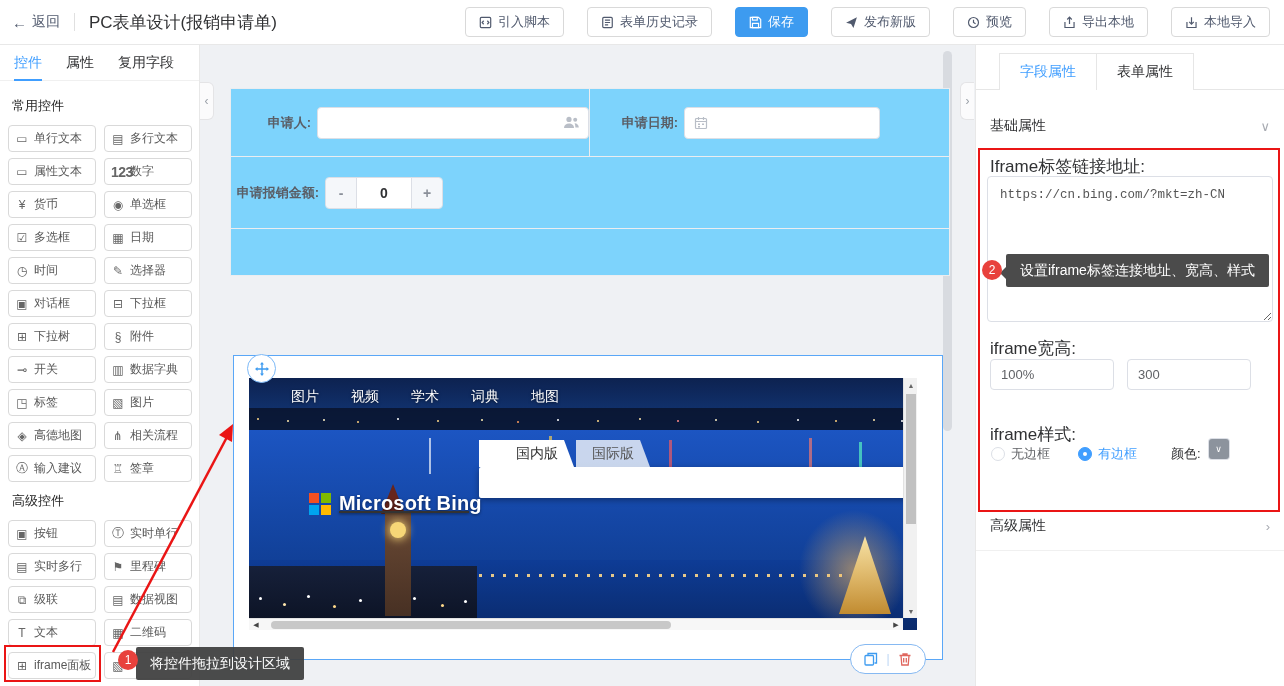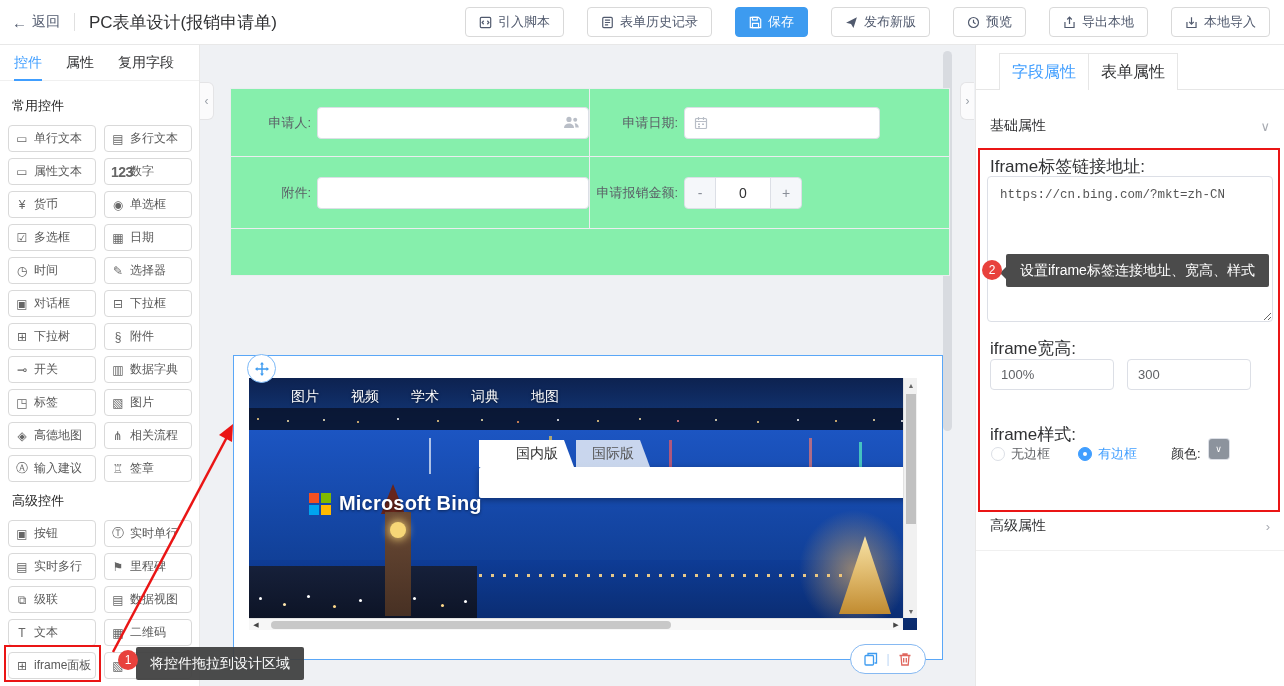"字段属性" .rp-tab { font-size: 16px -> 14px; padding: 0 12px -> 0 20px }
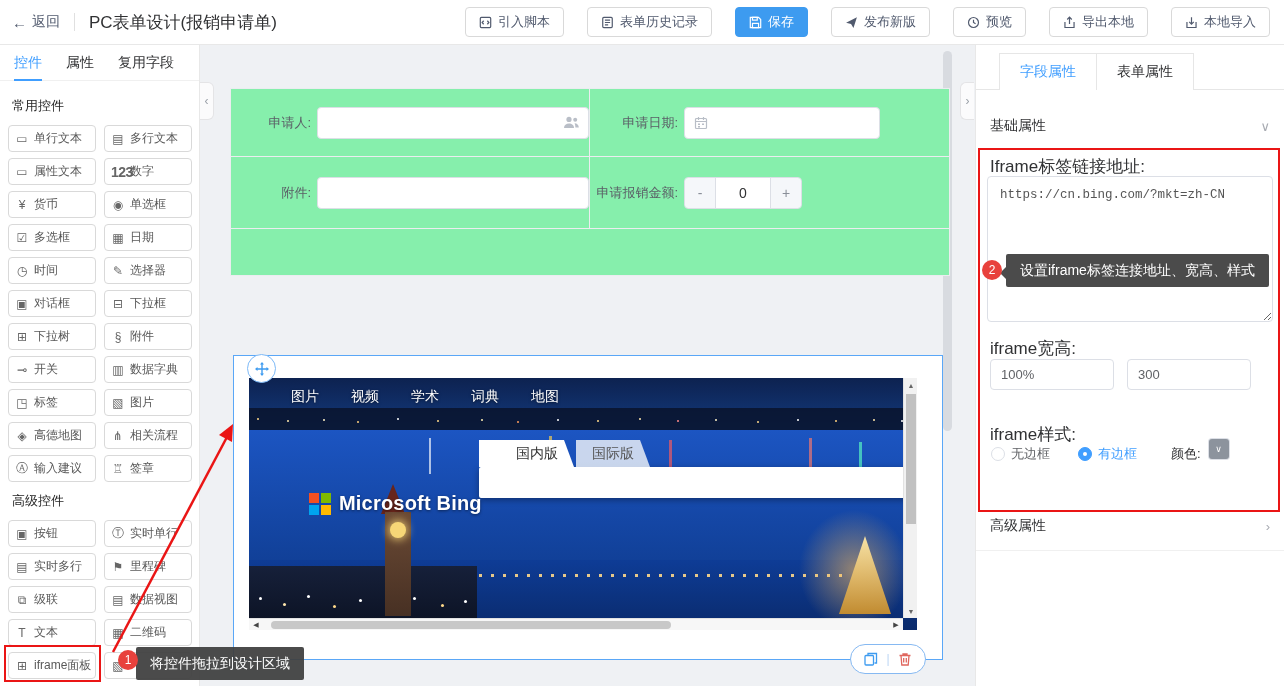"申请人:" .form-card { background: #86efac -> #7dd3fc; font-weight: none -> bold }
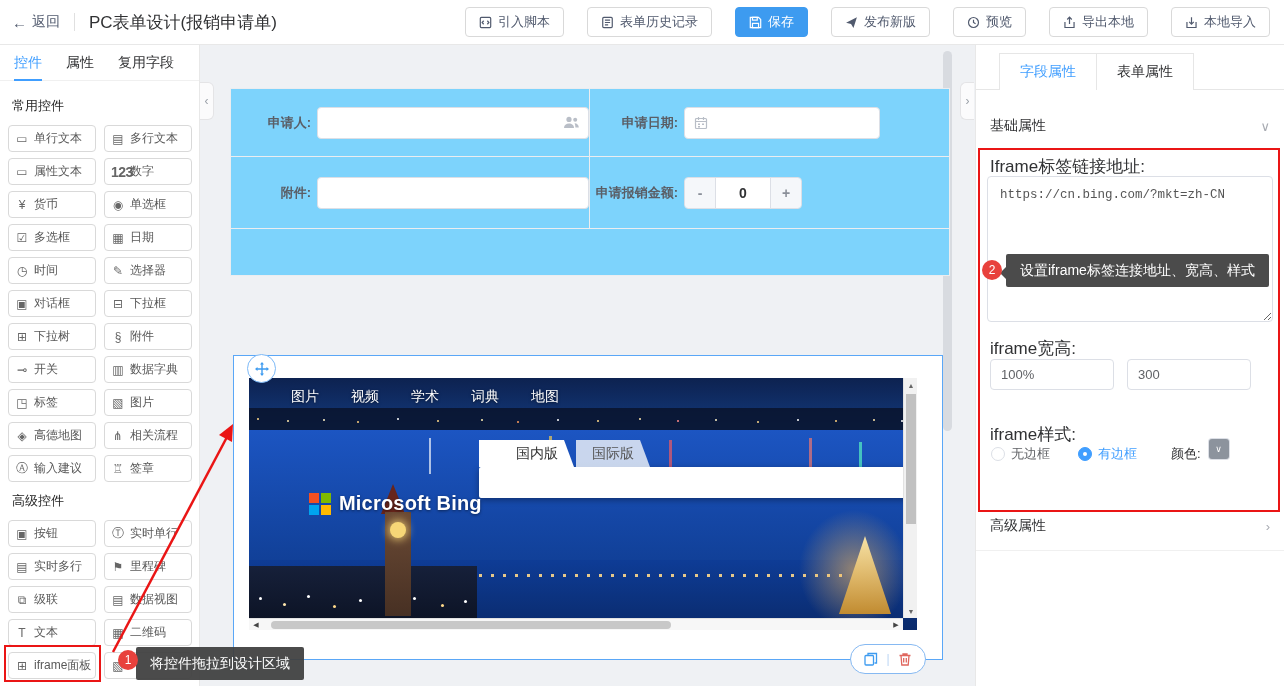"附件:" div.form-cell { html: <div> <span>附件:</span> <div></div> </div> -> none }
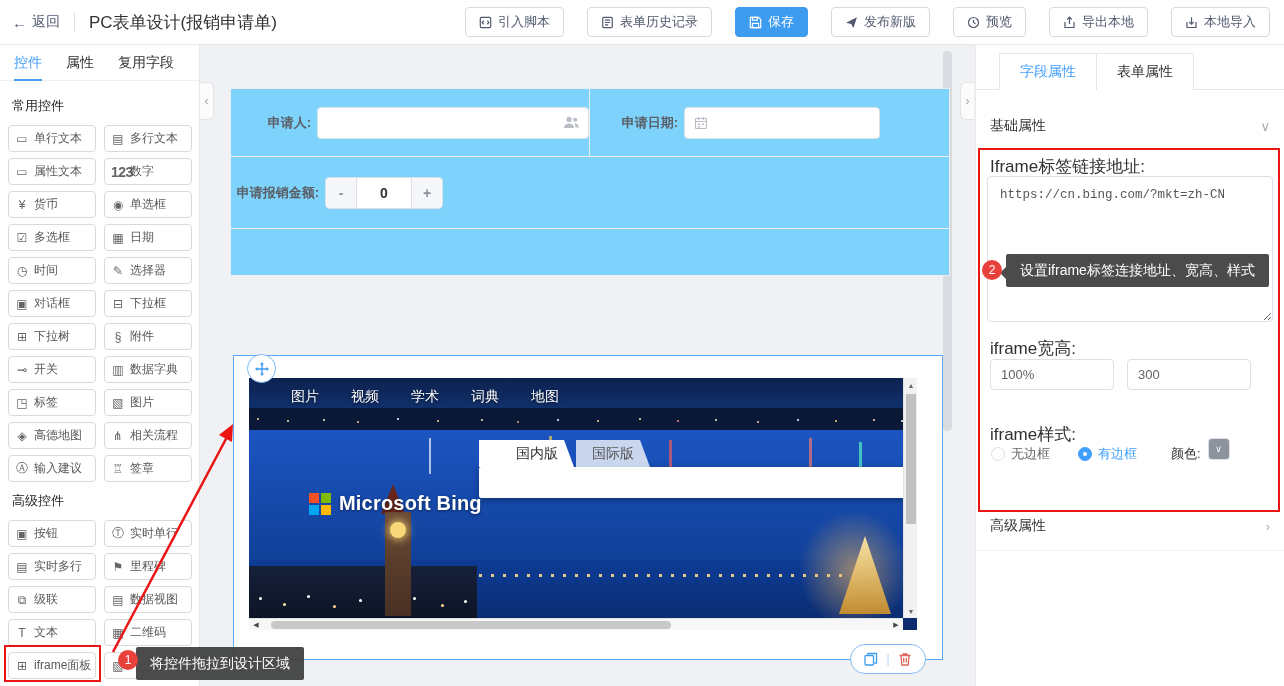"Microsoft Bing" .bing-logo { text-decoration: none -> underline }
